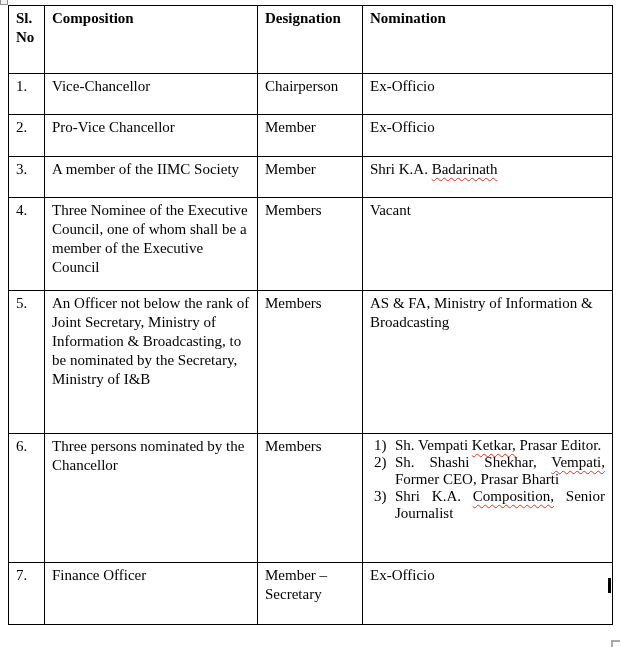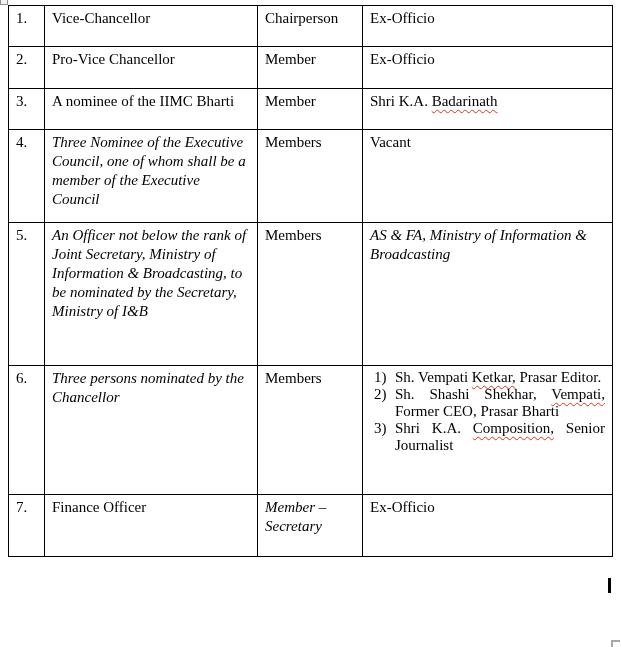"Sl." tr.rh { html: none -> <tr> <th><span>Sl. No</span></th> <th><span>Composition</span></th> <th><span>Designation</span></th> <th><span>Nomination</span></th> </tr> }
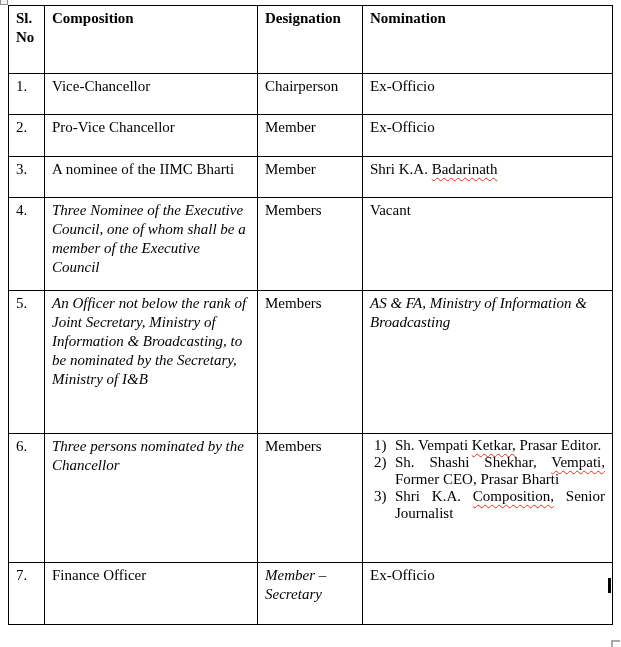"A nominee of the IIMC" td { text: nominee of the IIMC Bharti -> member of the IIMC Society }
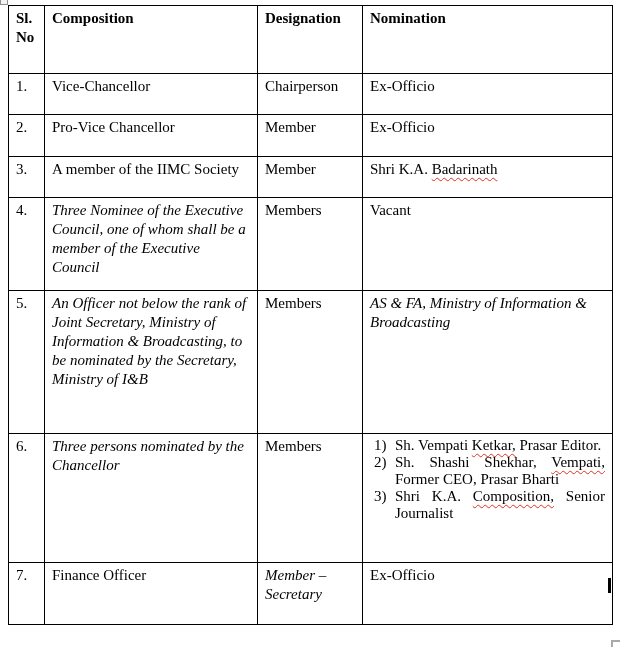"Three Nominee of the Executive" .just { font-style: italic -> none }
